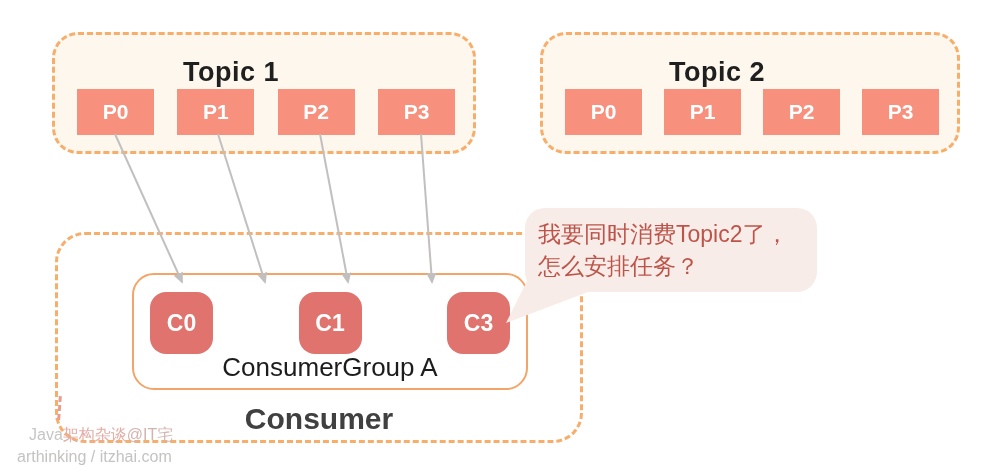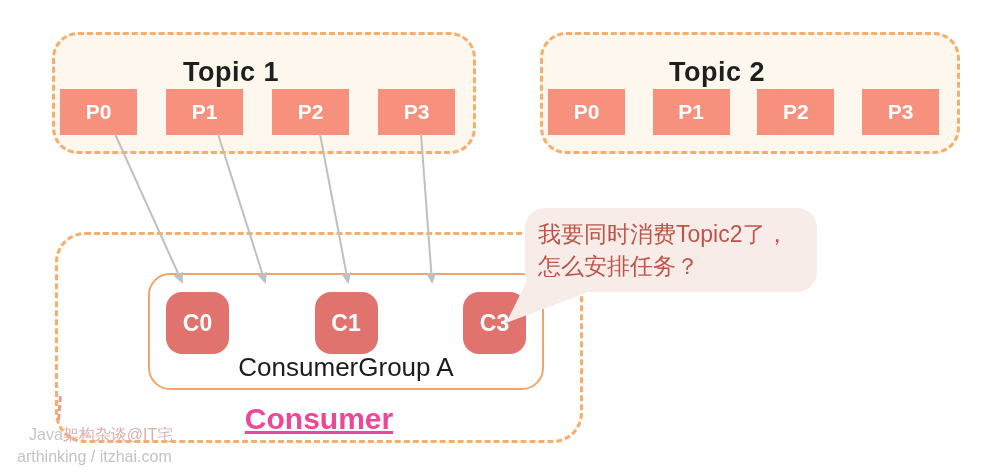"P0" .partitions { left: 5px -> 22px }
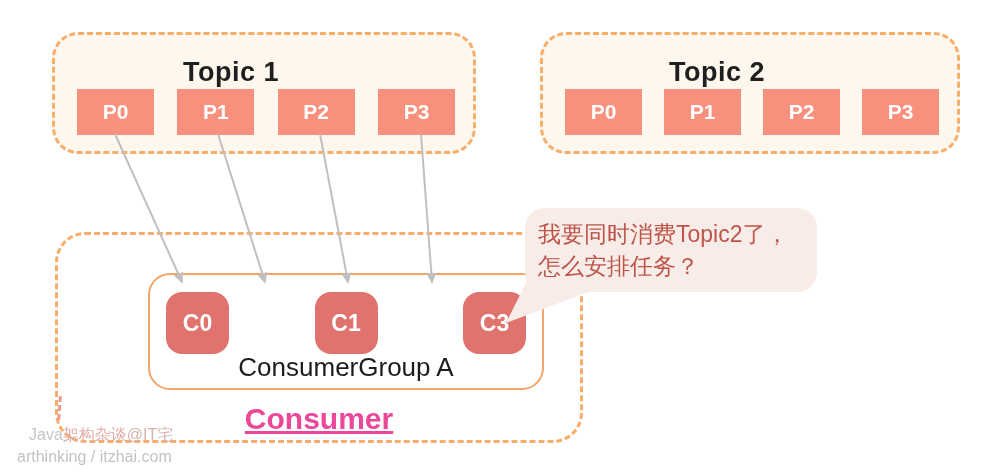"C0" .group-box { left: 90px -> 74px }
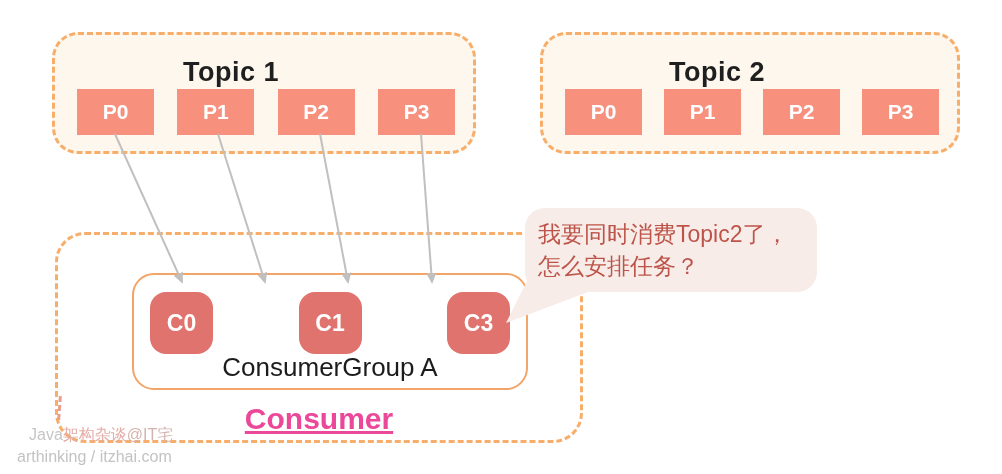"Consumer" .consumer-label { color: #ec4899 -> #404040; text-decoration: underline -> none }
